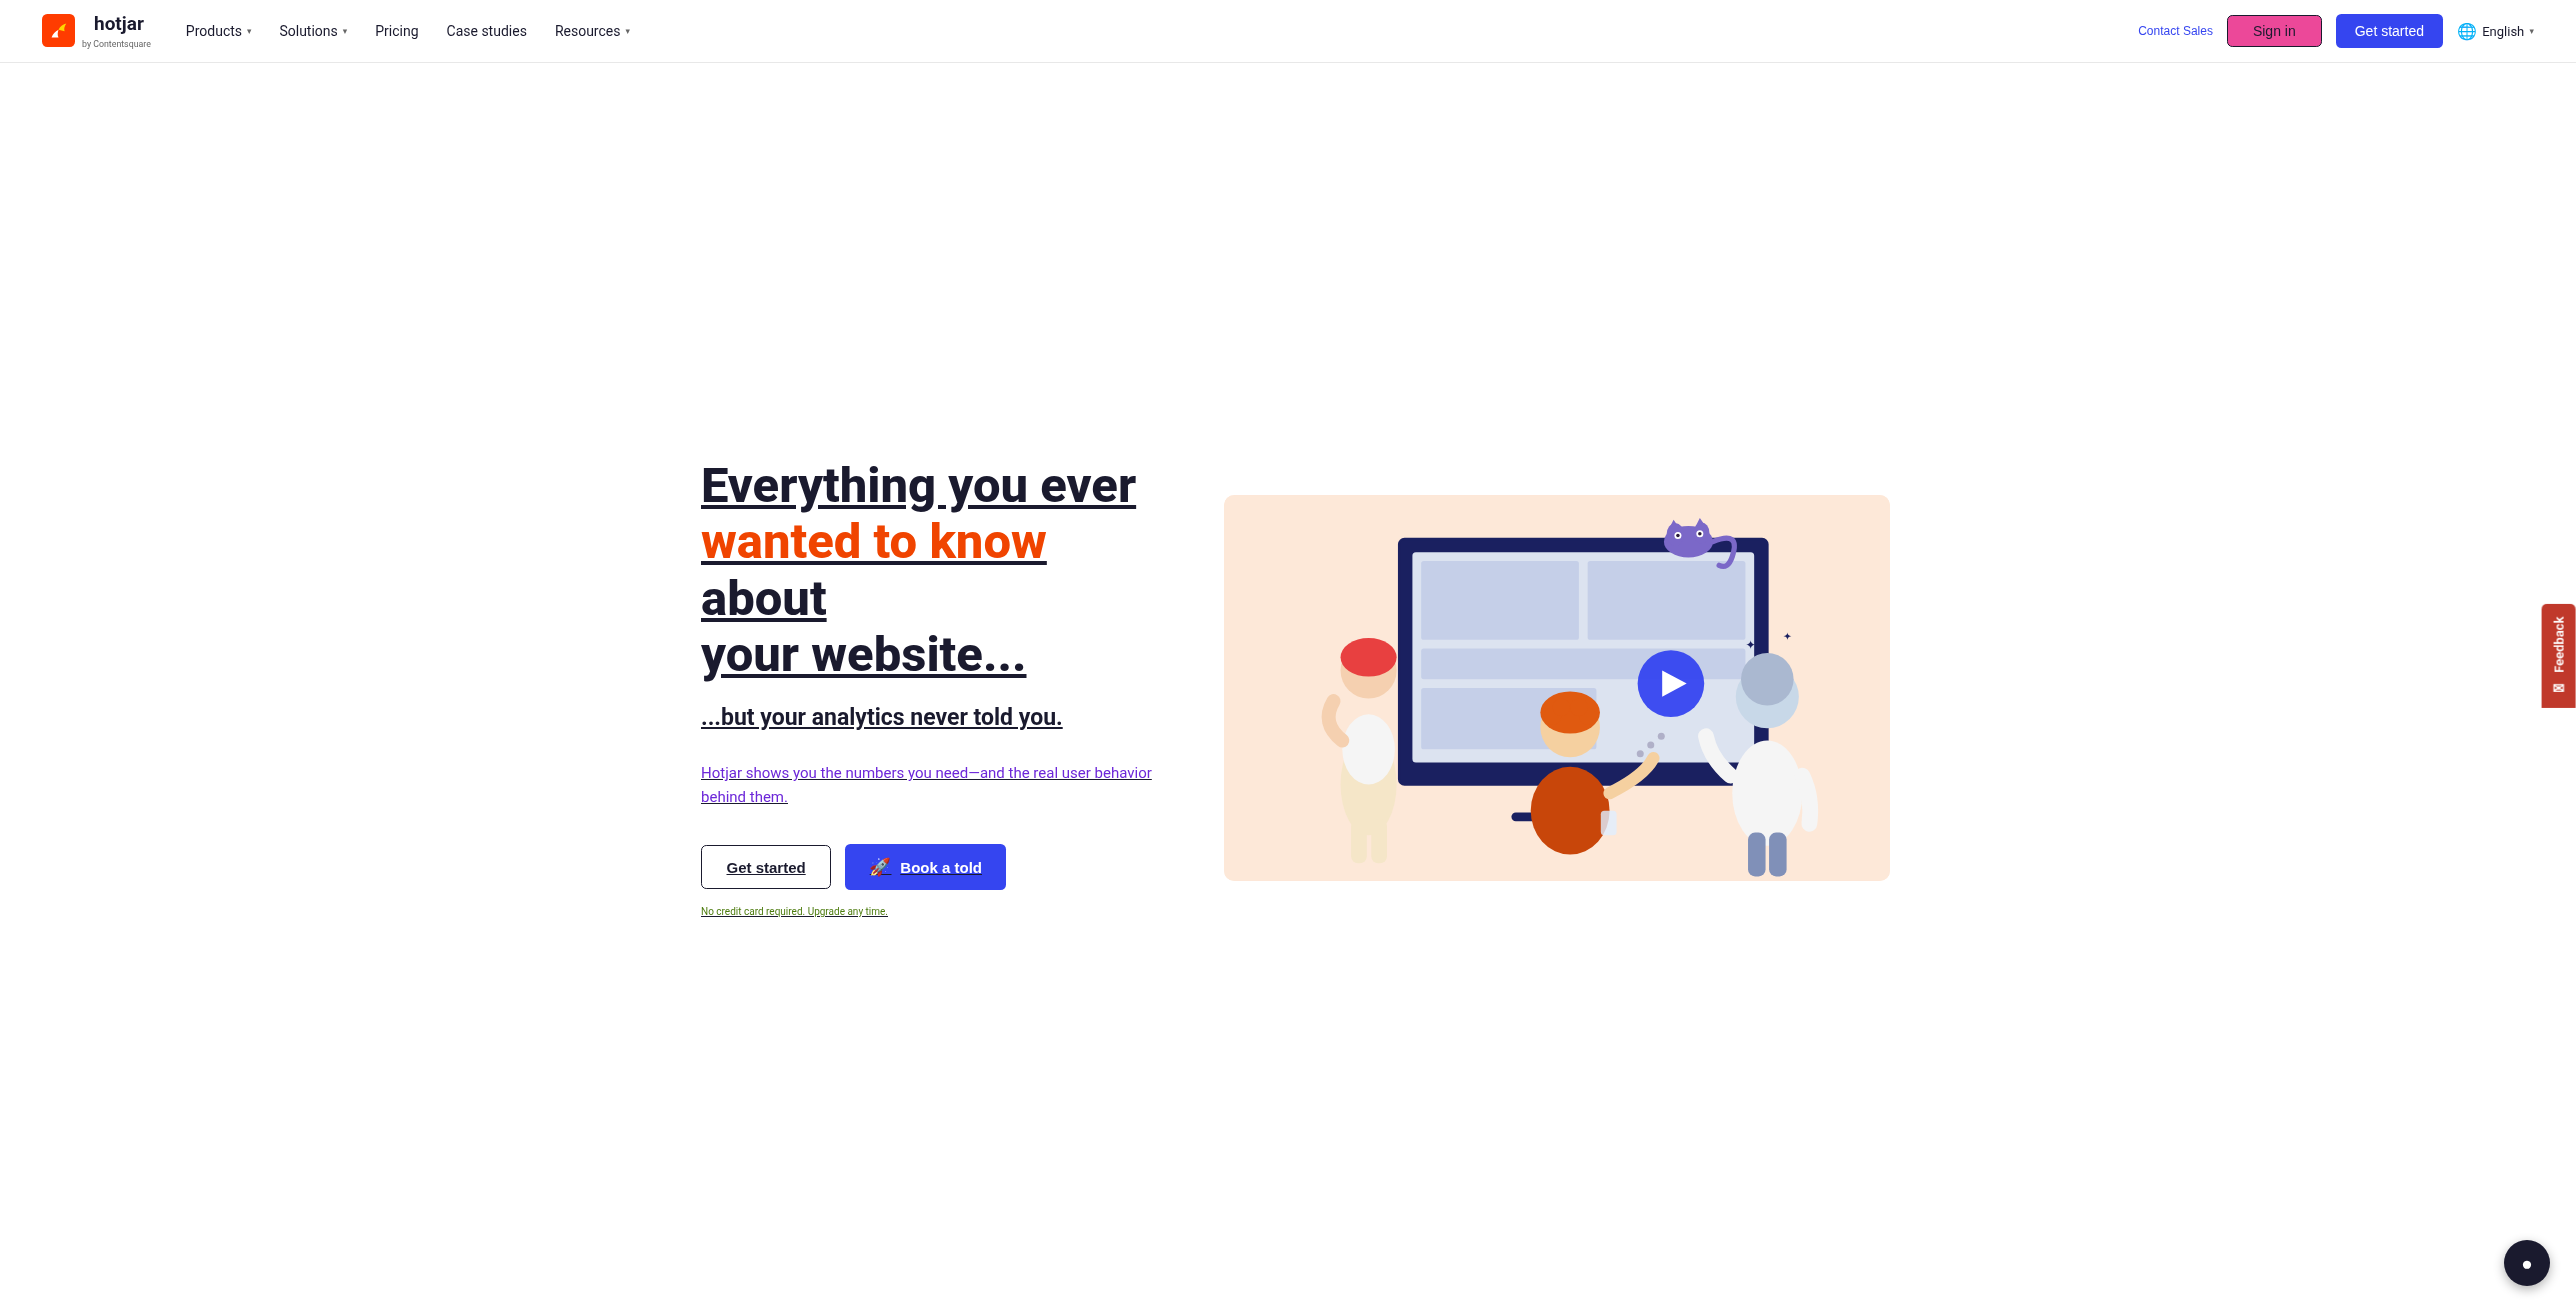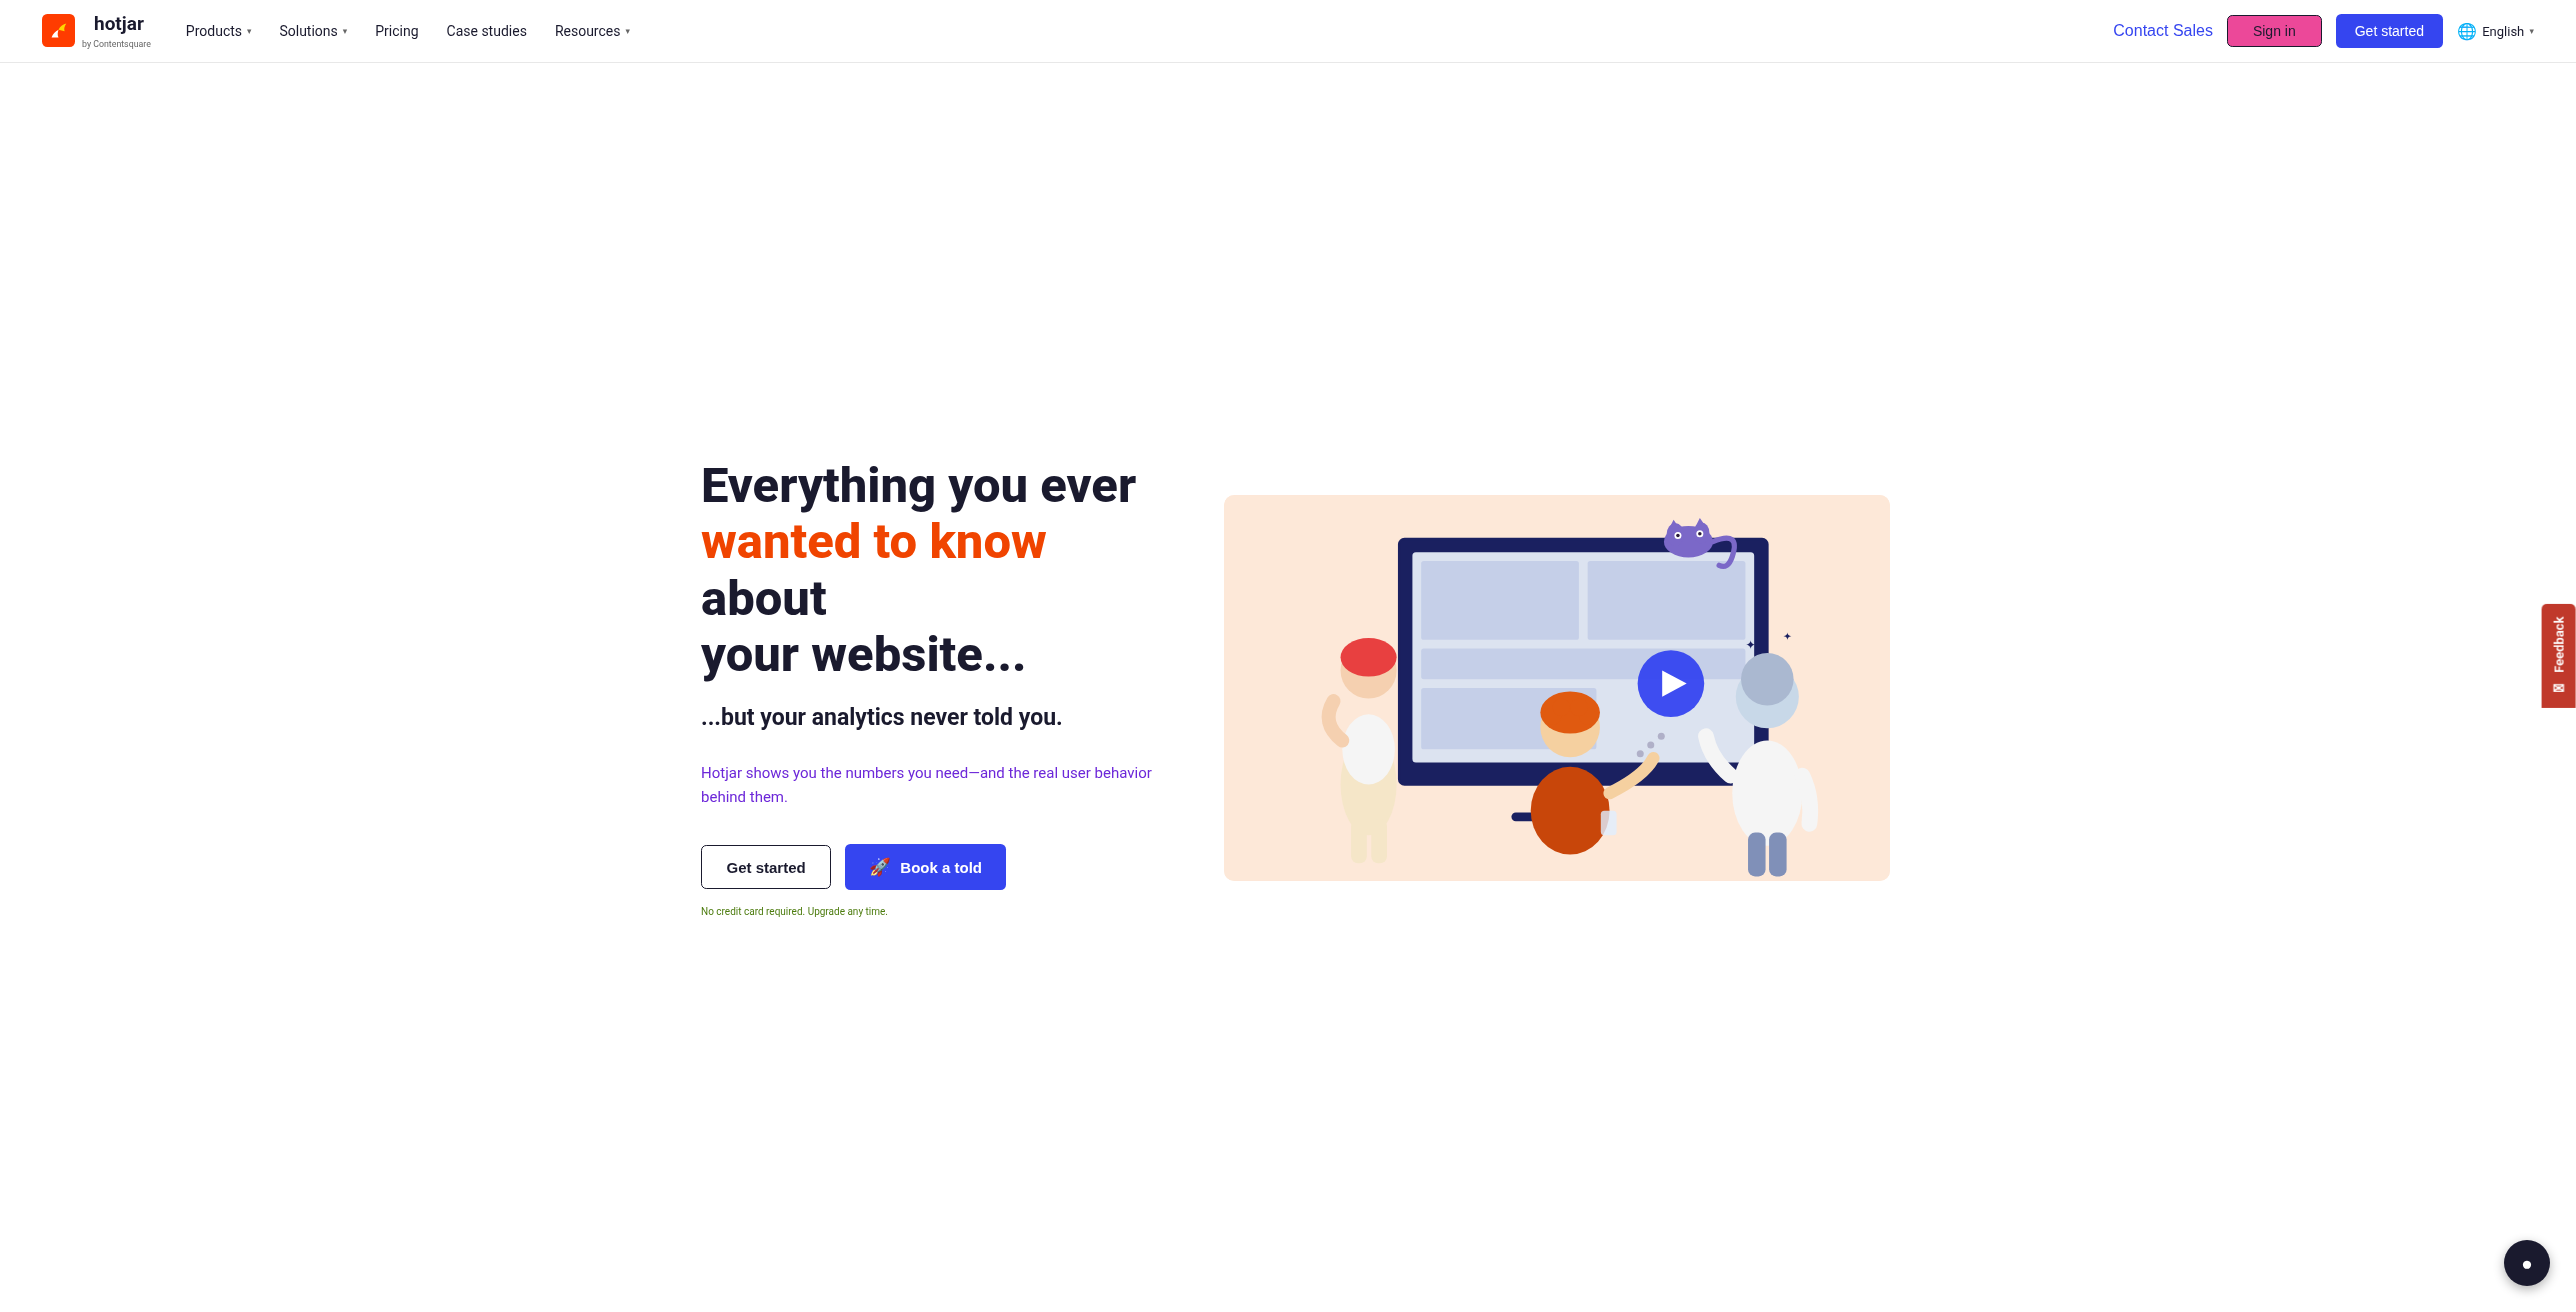"Contact Sales" .btn-contact { font-size: 16px -> 12px }
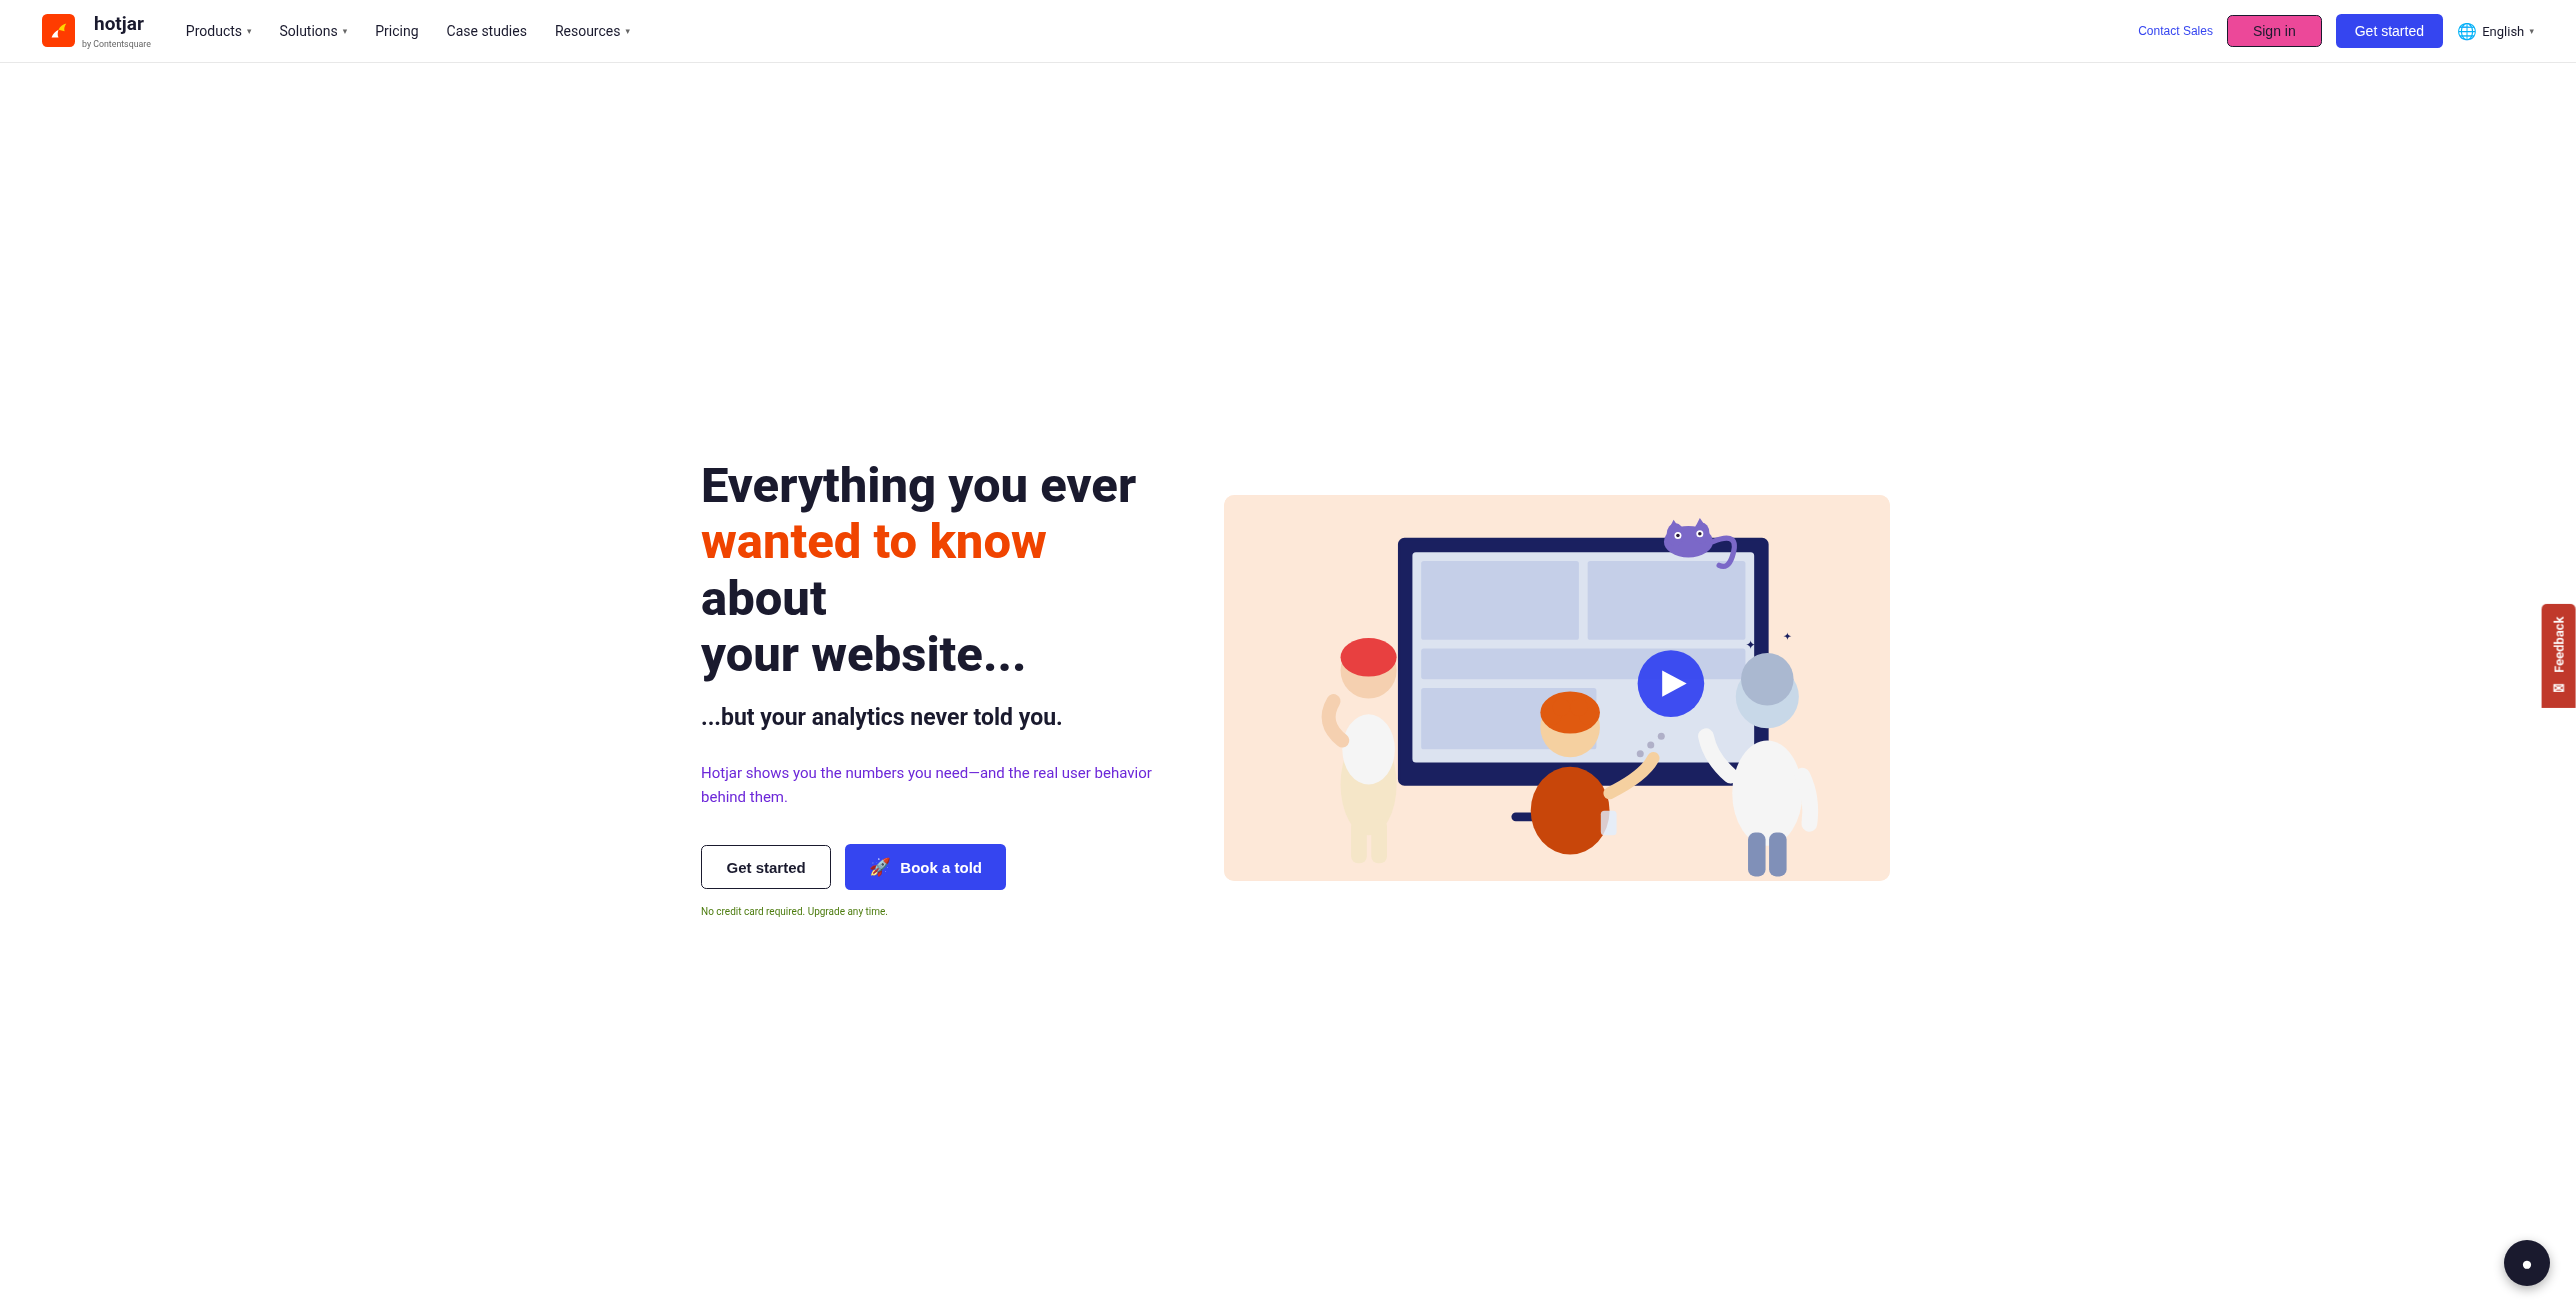"Everything you ever" .hero-left { text-decoration: none -> underline }
